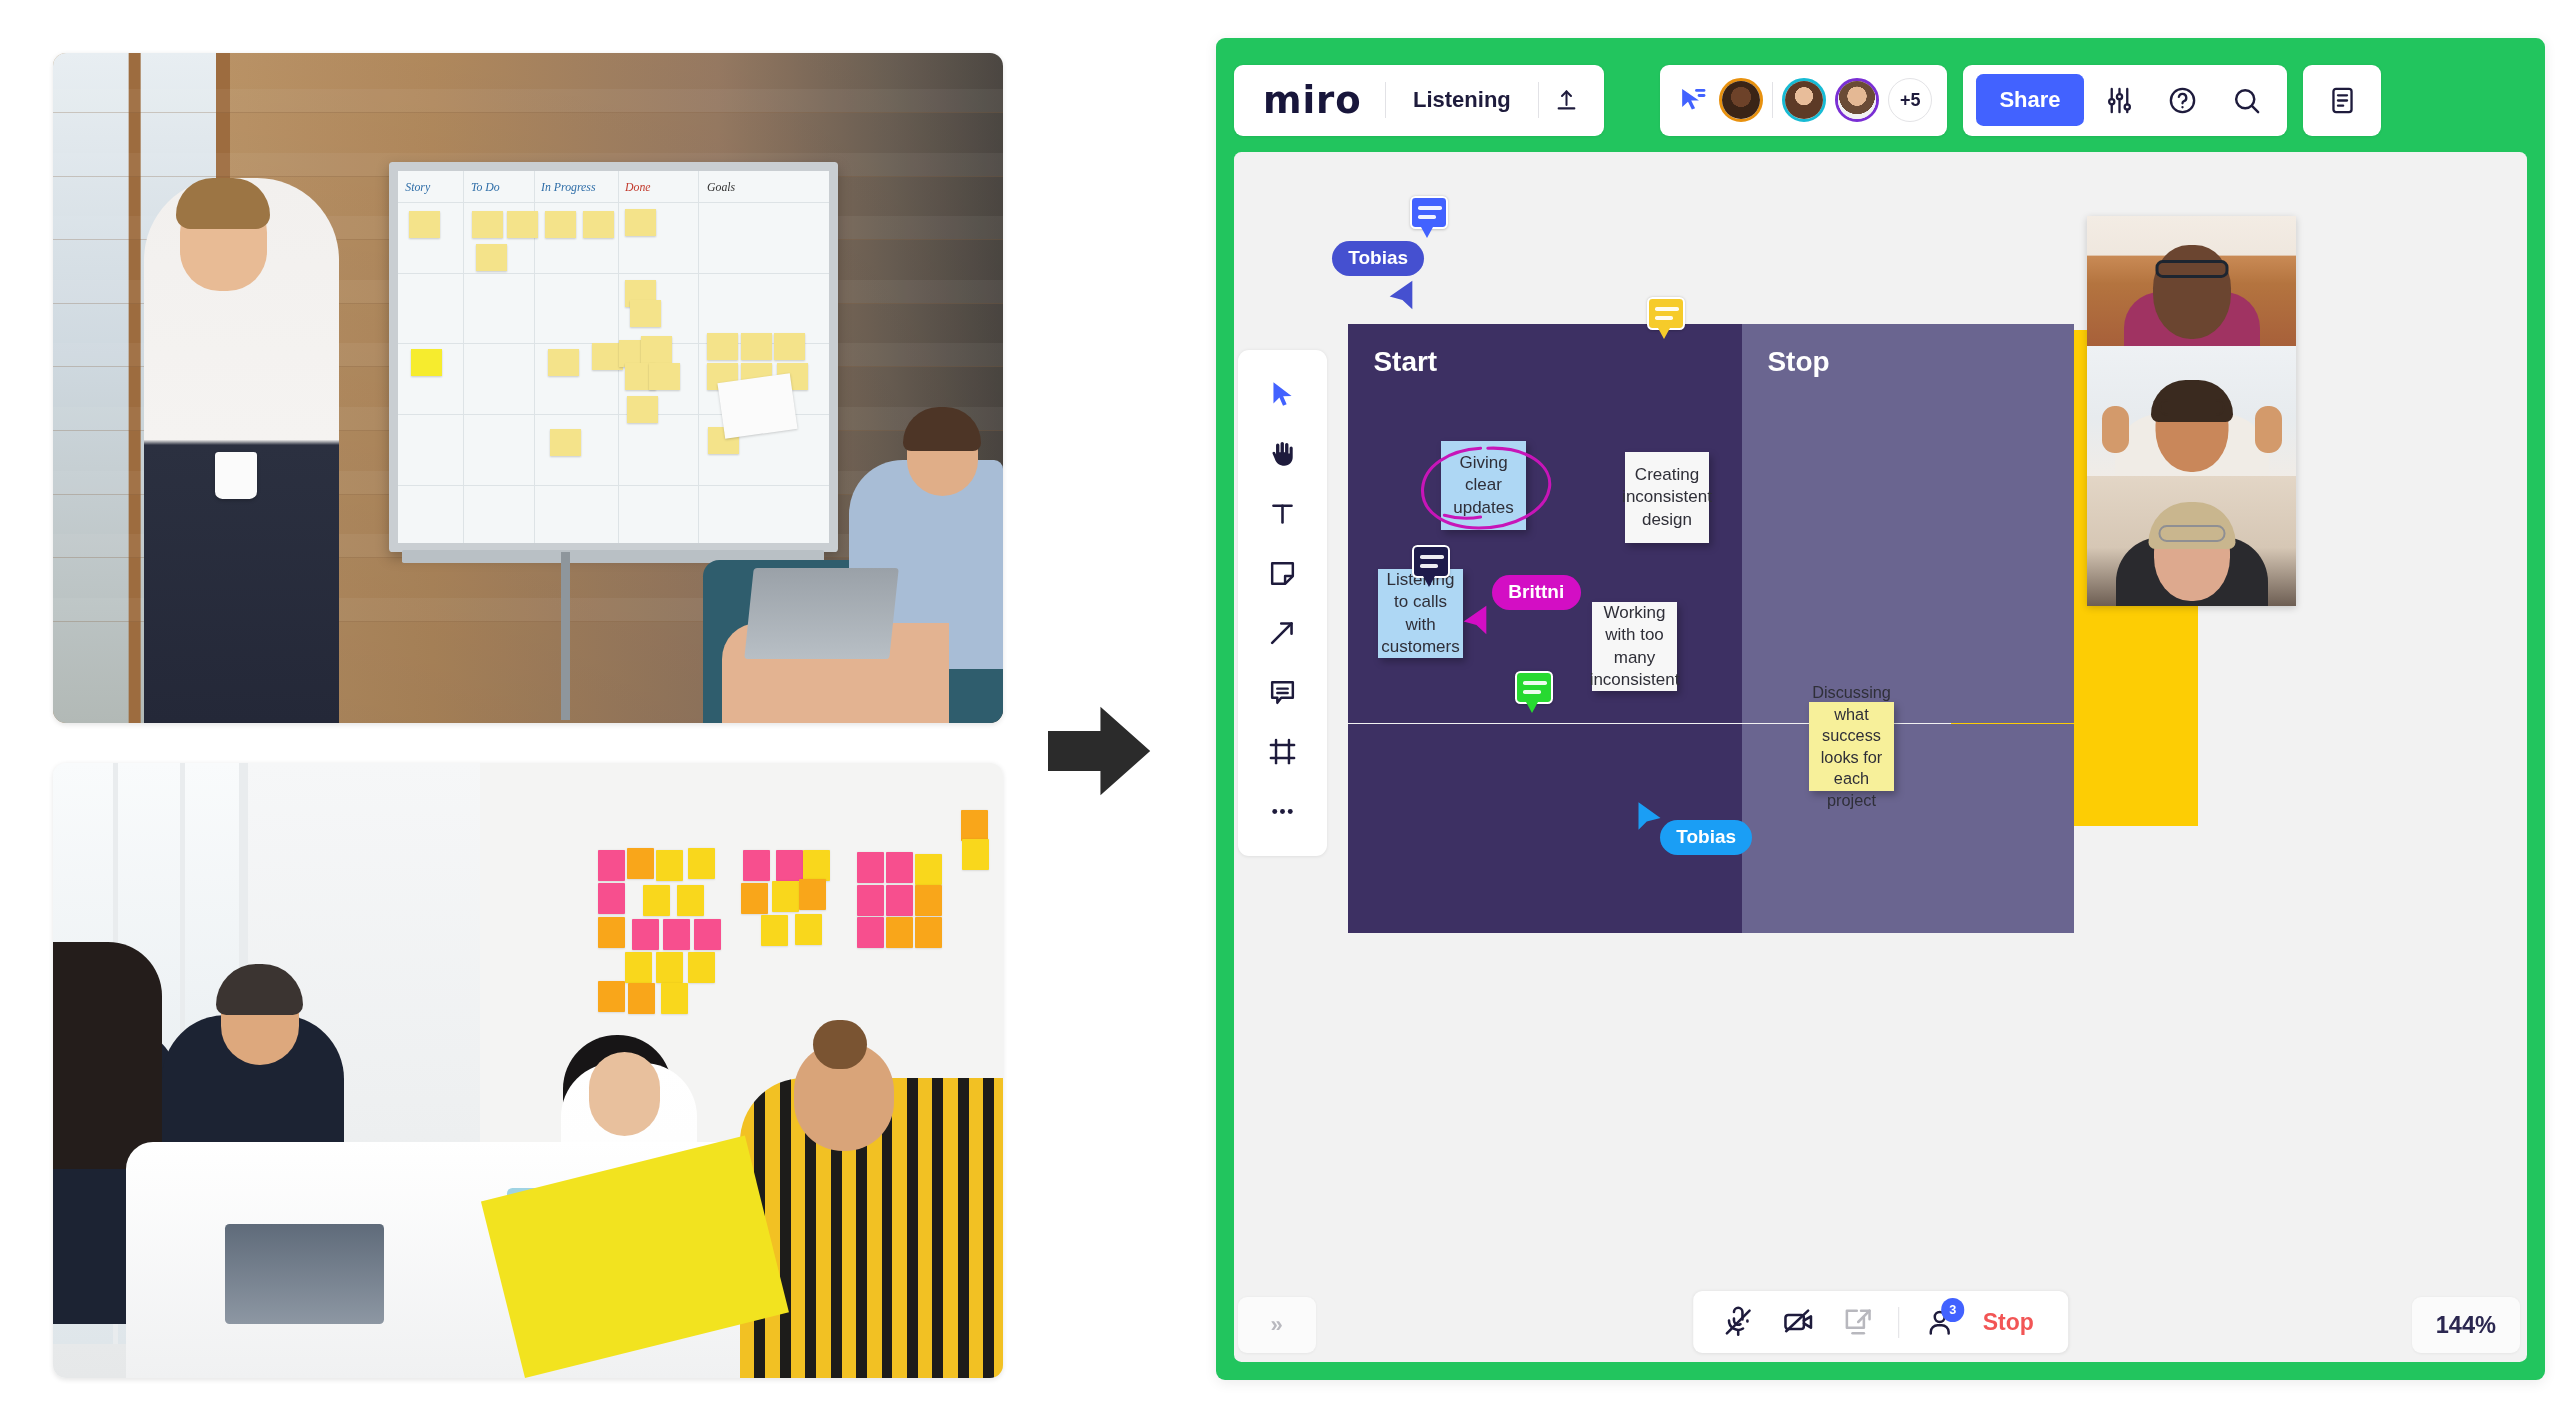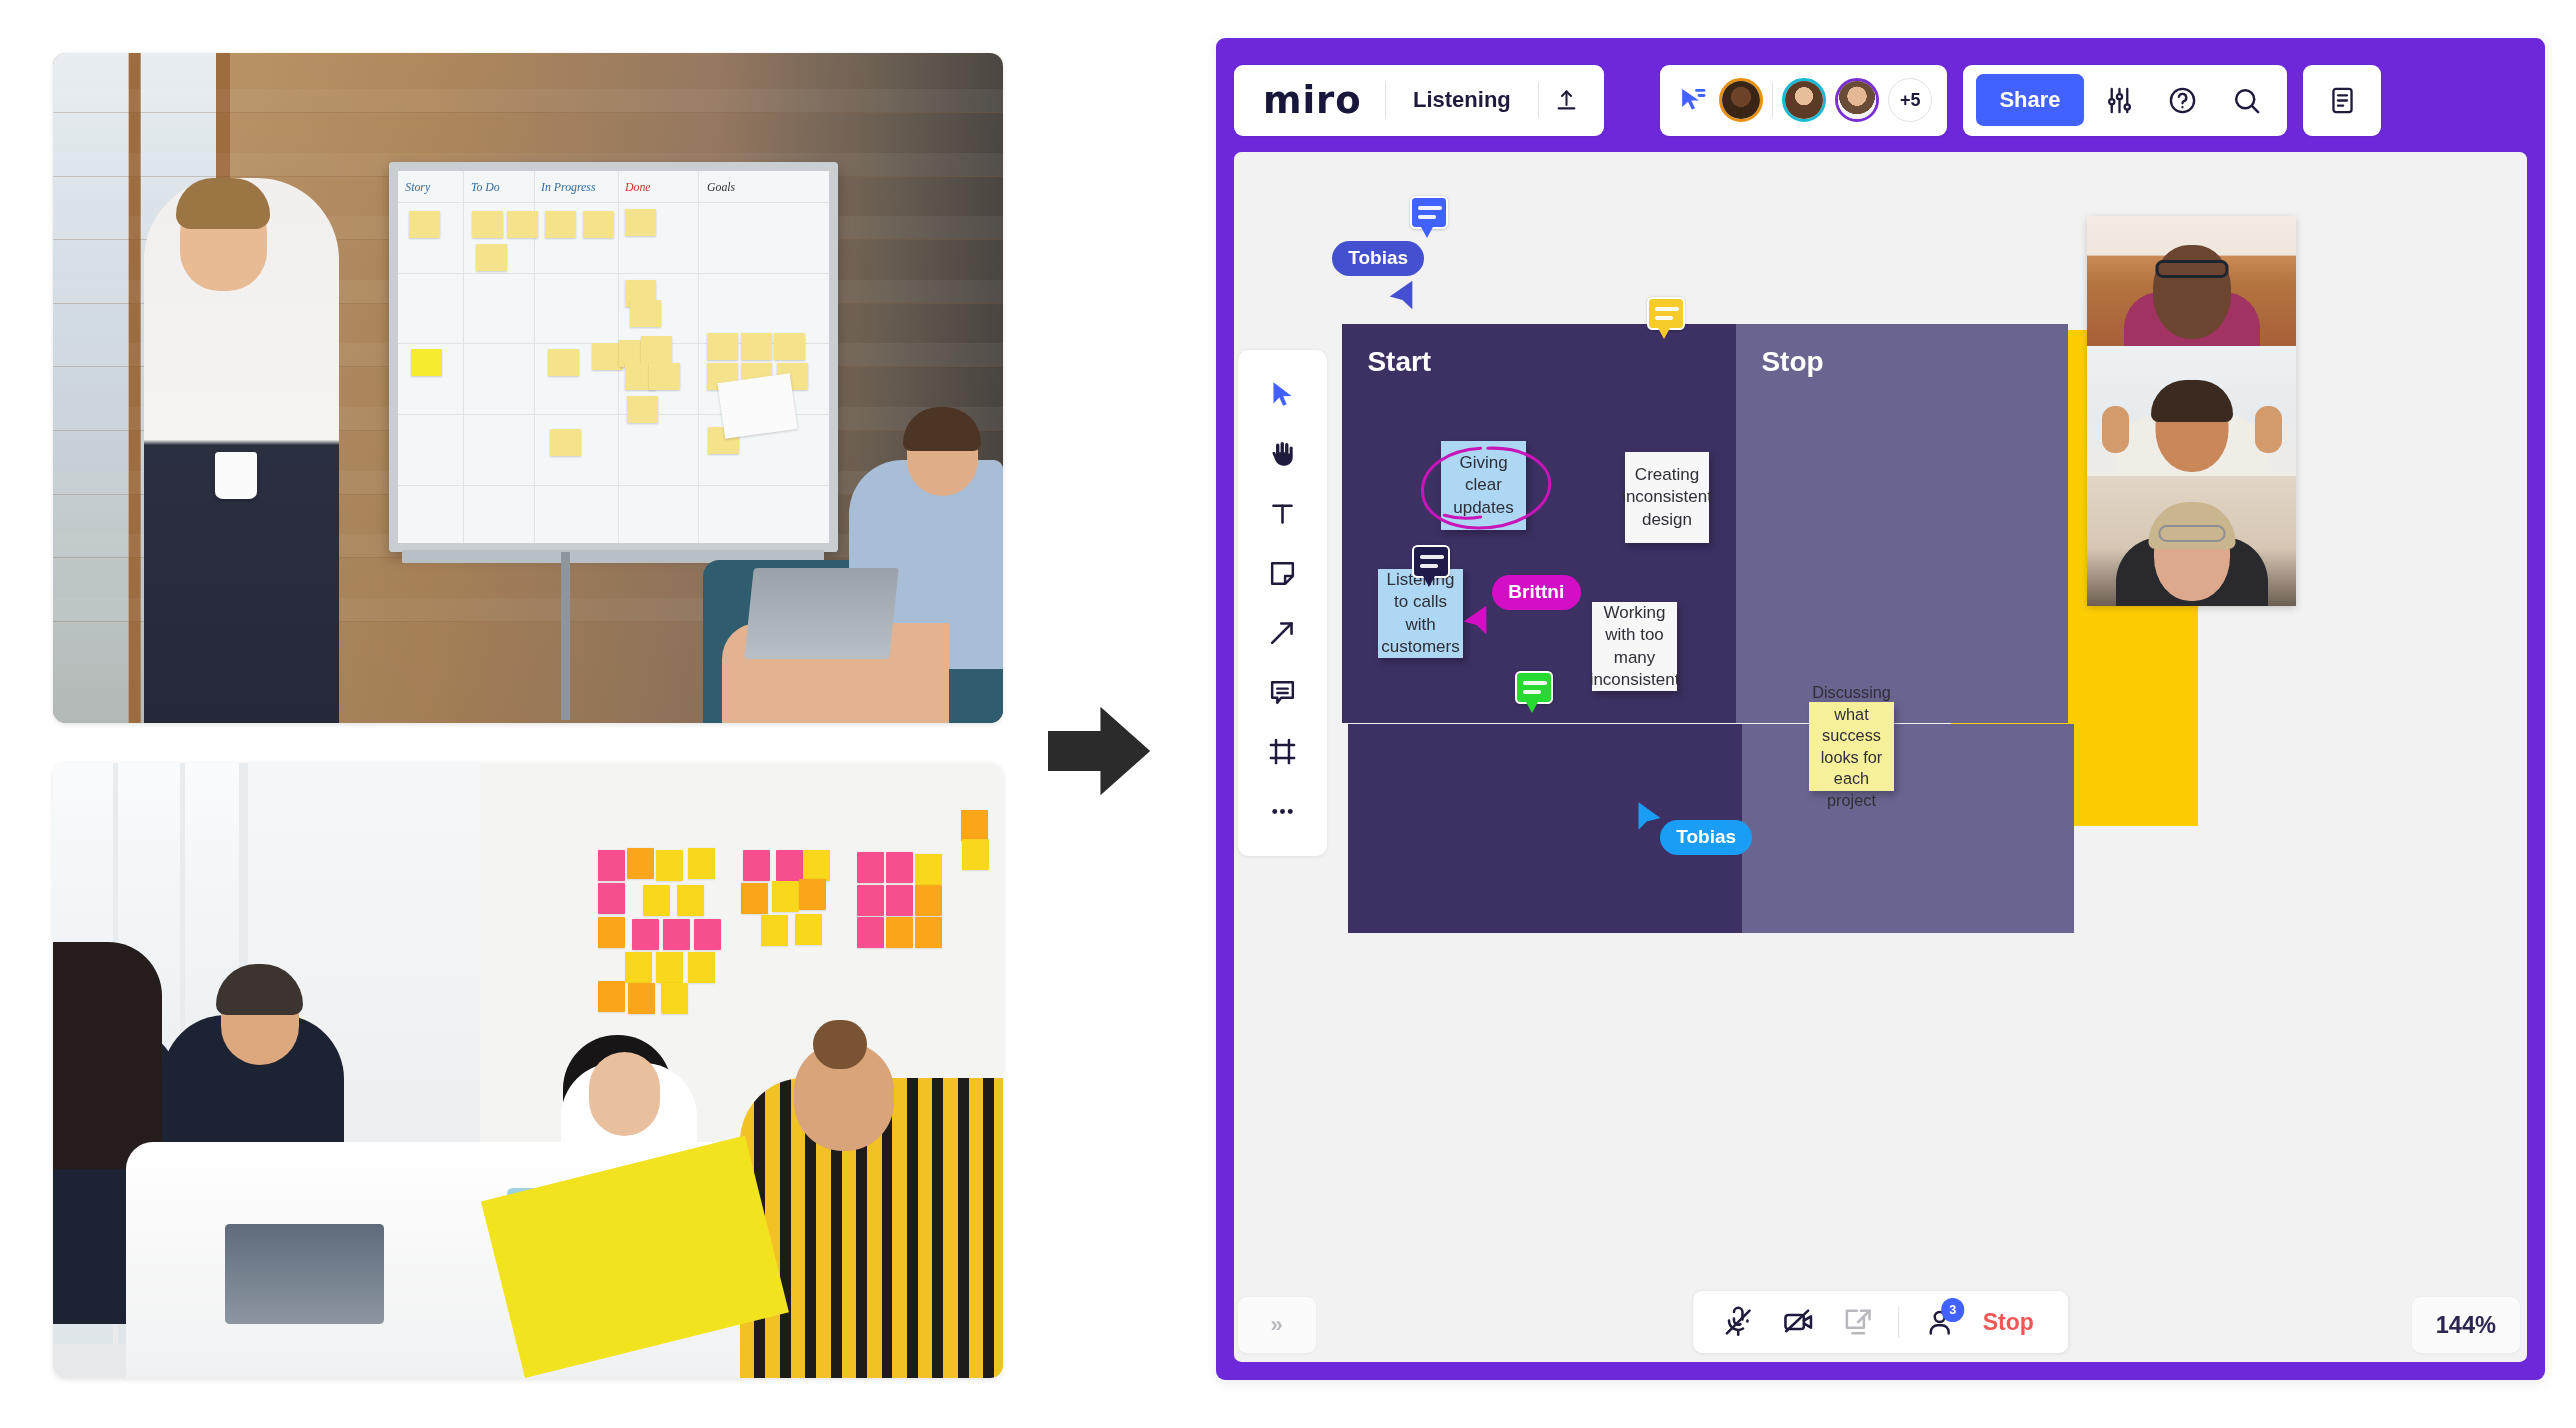"miro" .miro-window { background: #6d28d9 -> #22c55e }
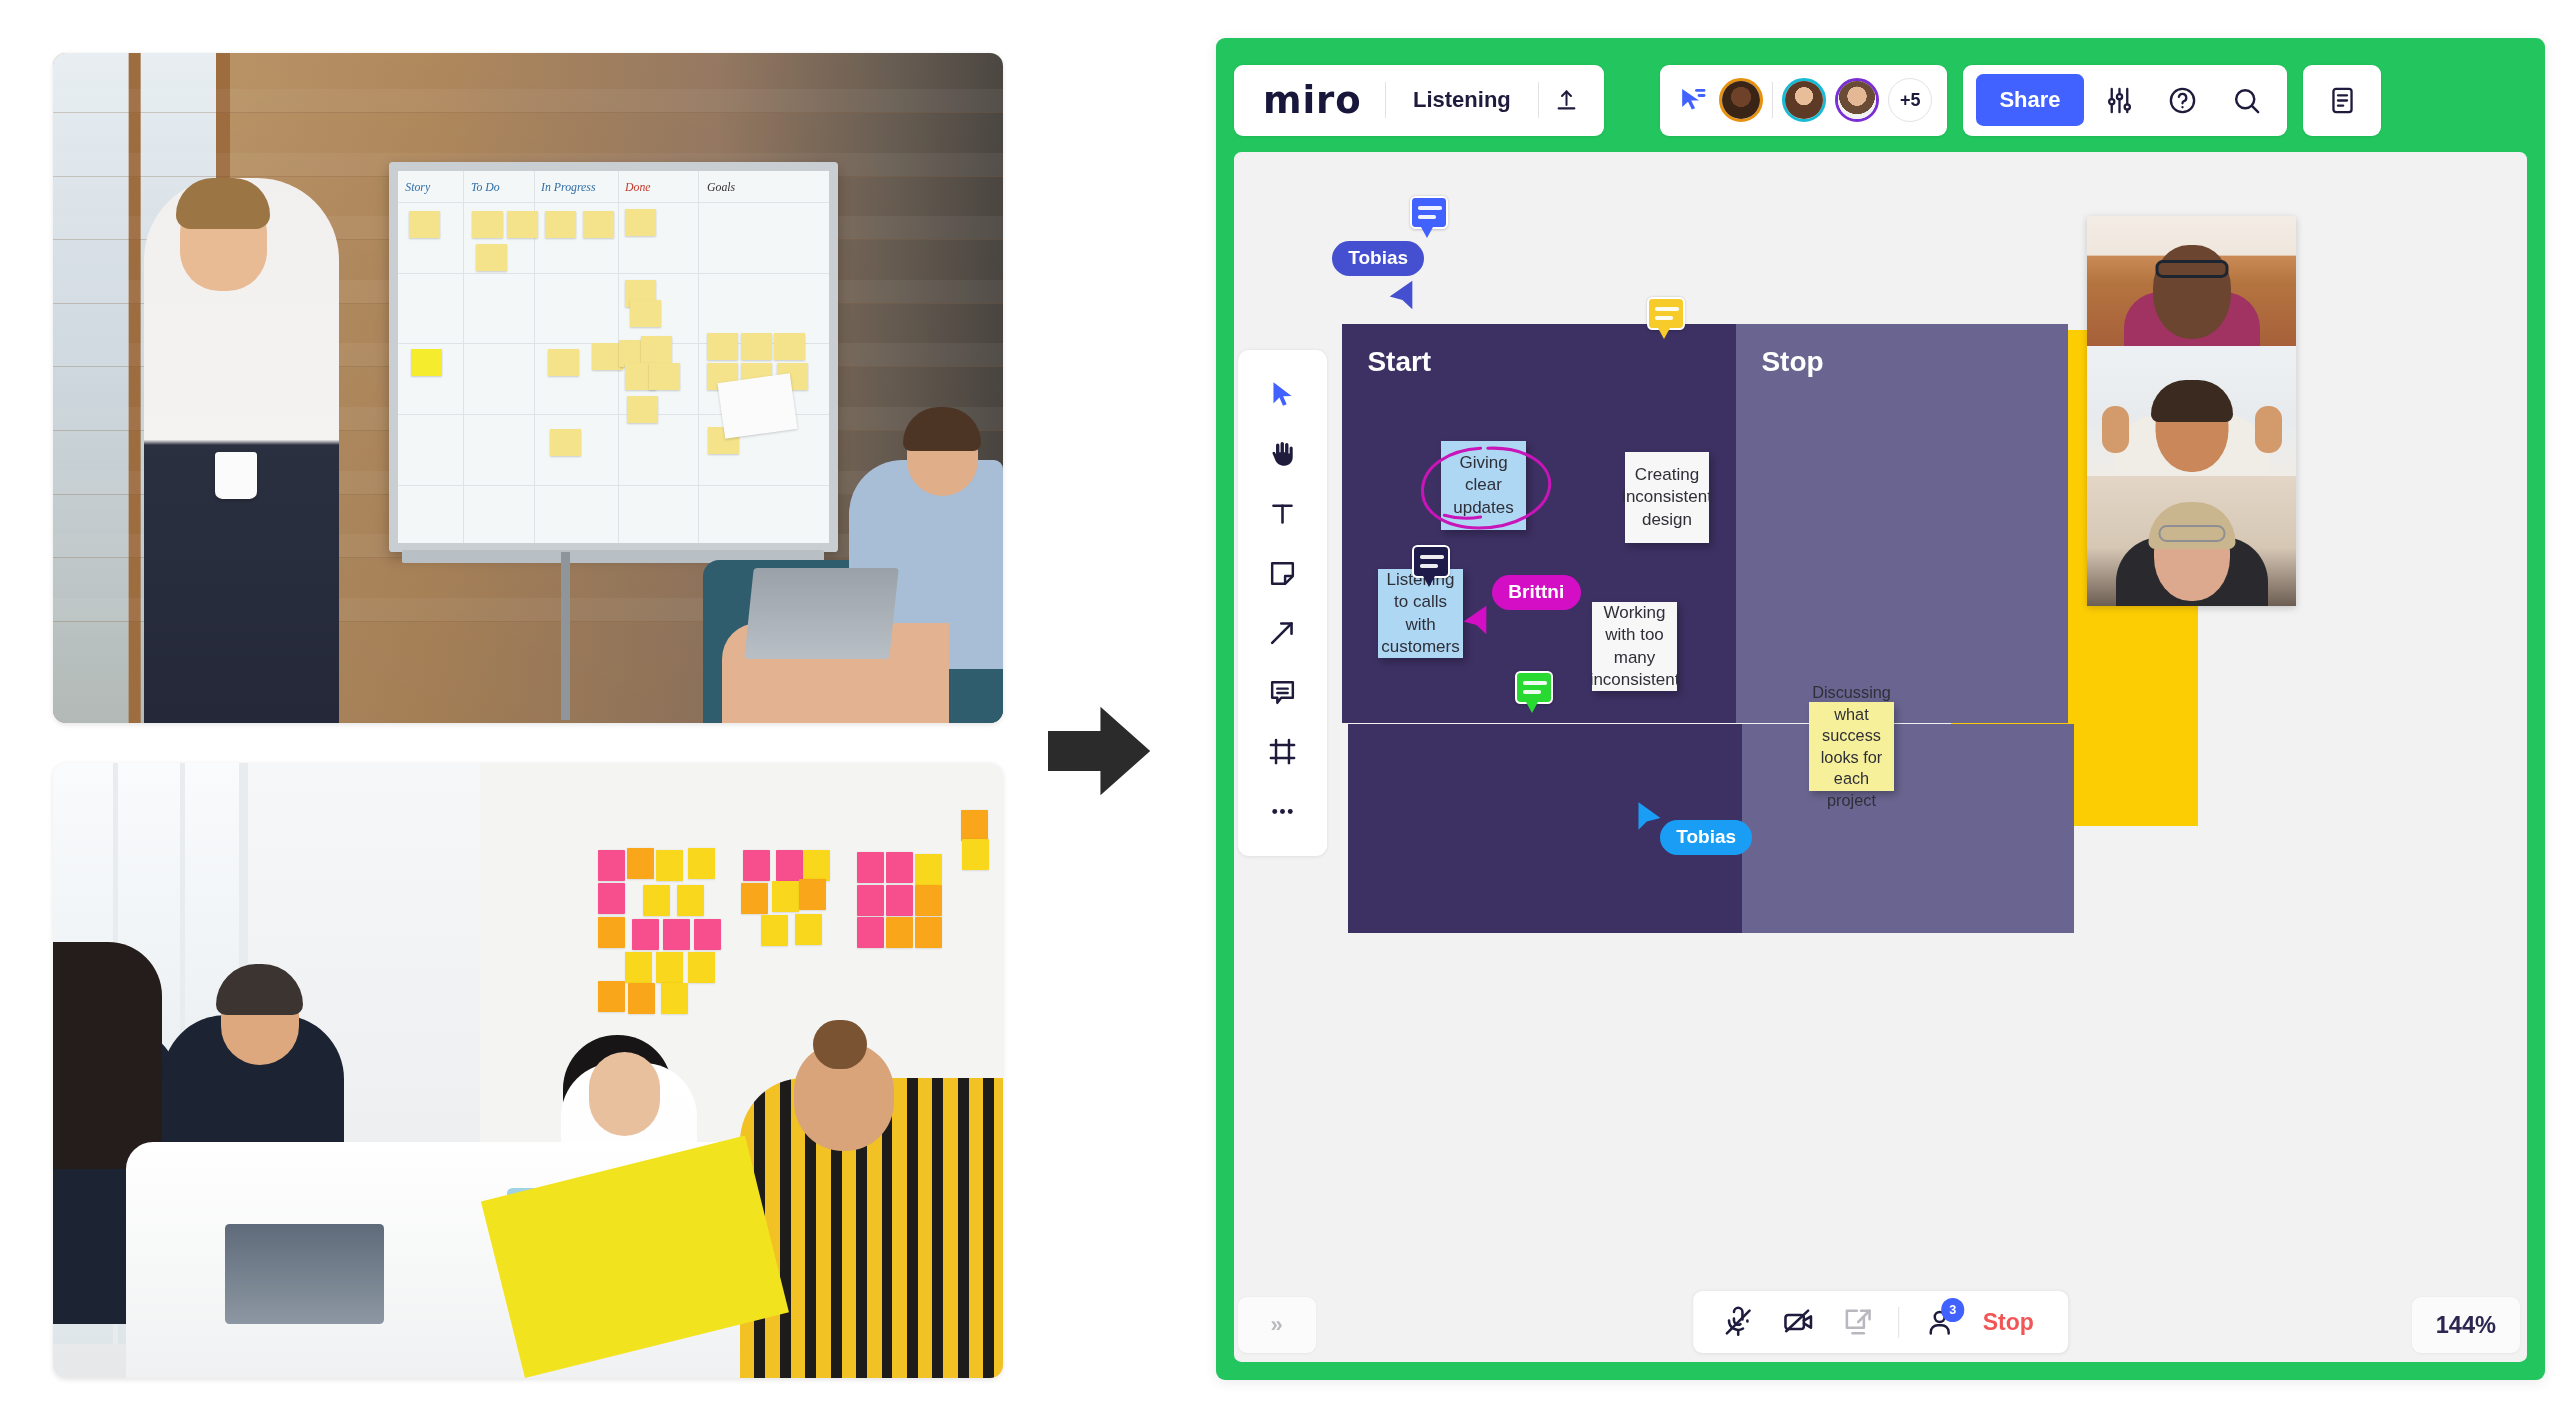"Start" .frames { left: 108px -> 114px }
